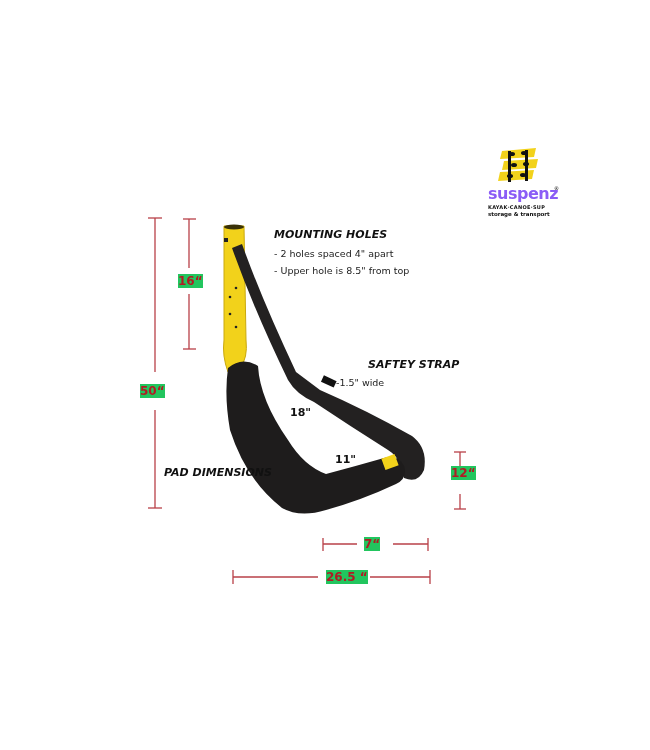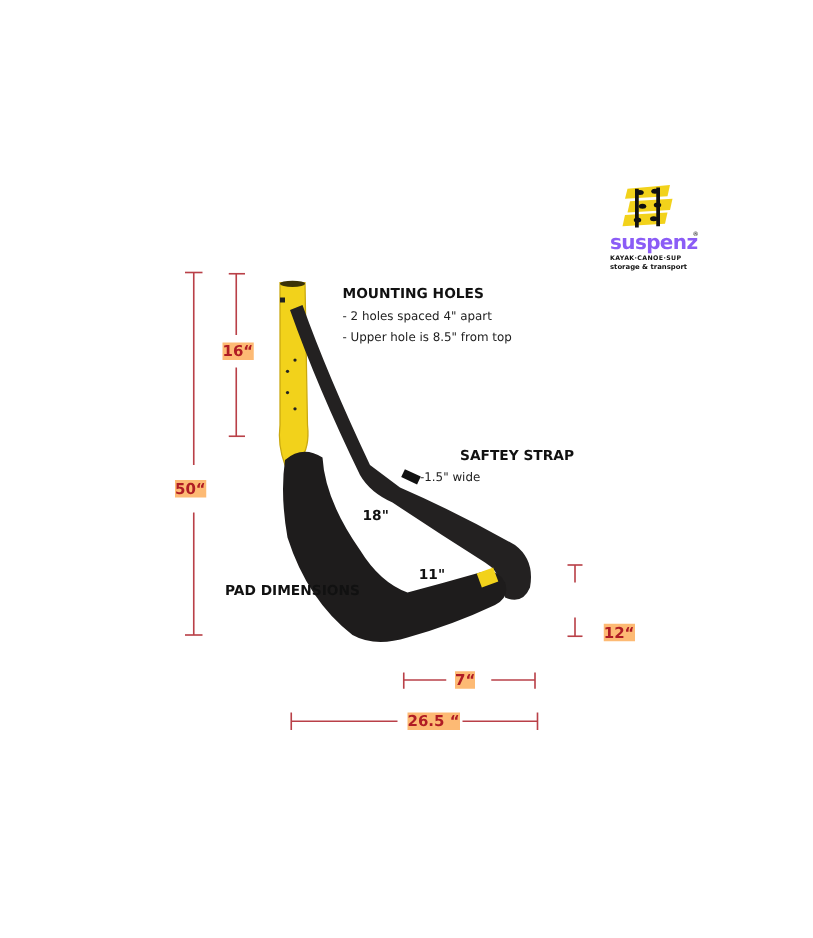"MOUNTING HOLES" .heading { font-style: none -> italic }
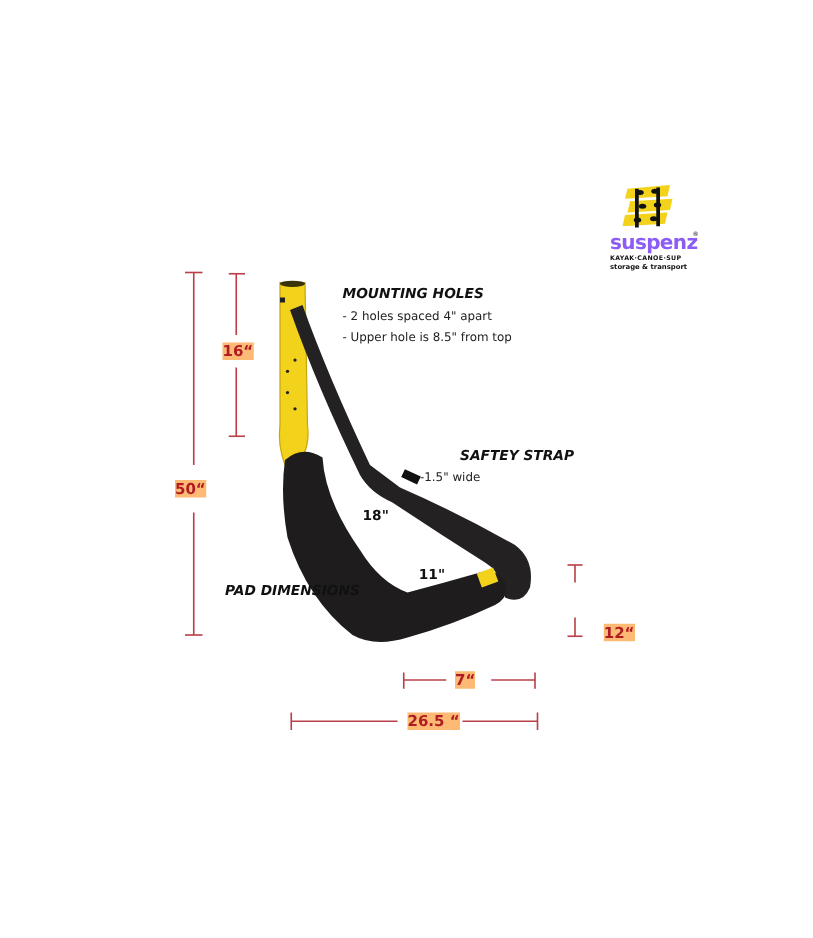"16“" .dim-label { background: #fdba74 -> #22c55e }
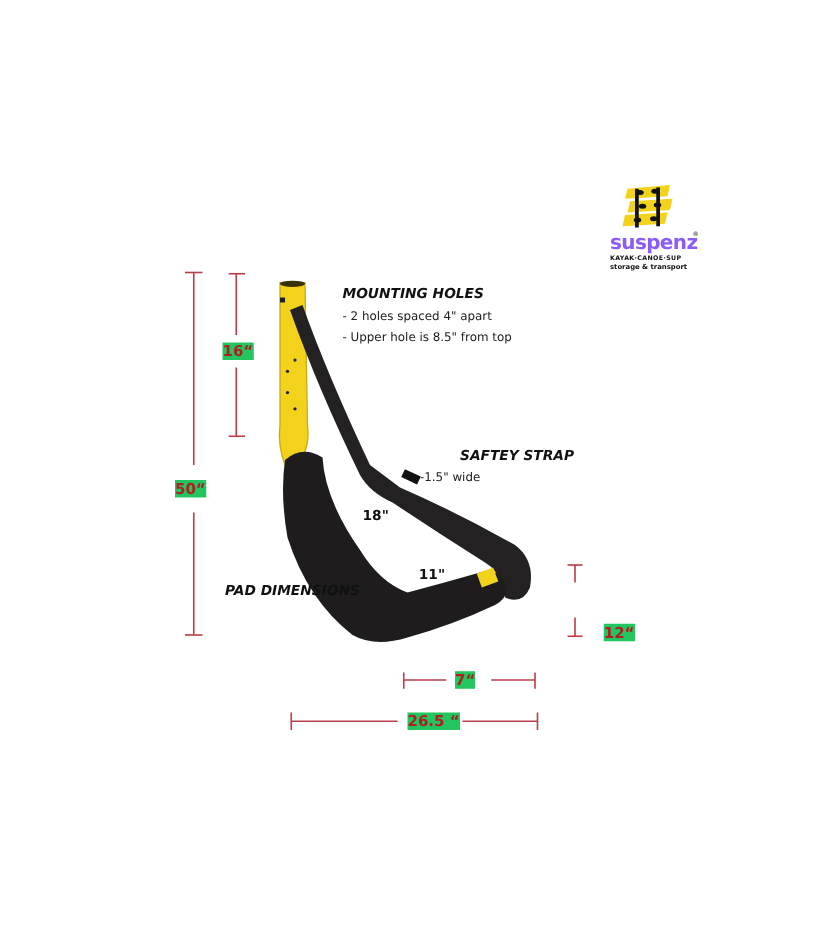"PAD DIMENSIONS" span.heading { left: 180px -> 164px }
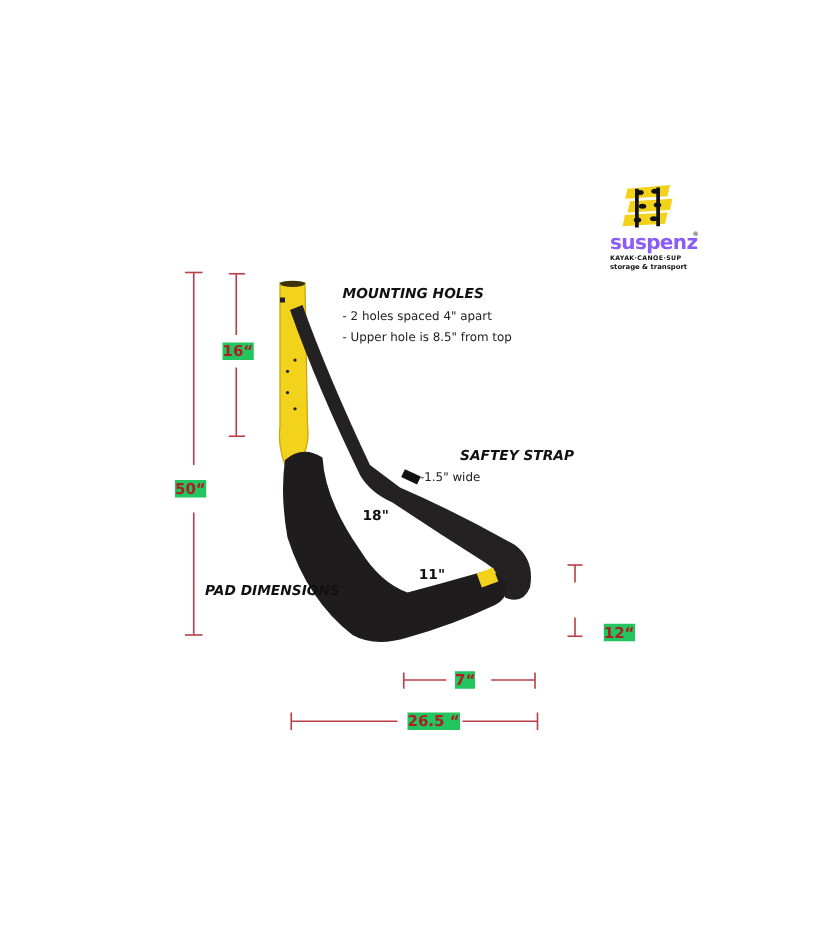"12“" span.dim-label { margin-left: 32px -> none; top: 499px -> 466px }
